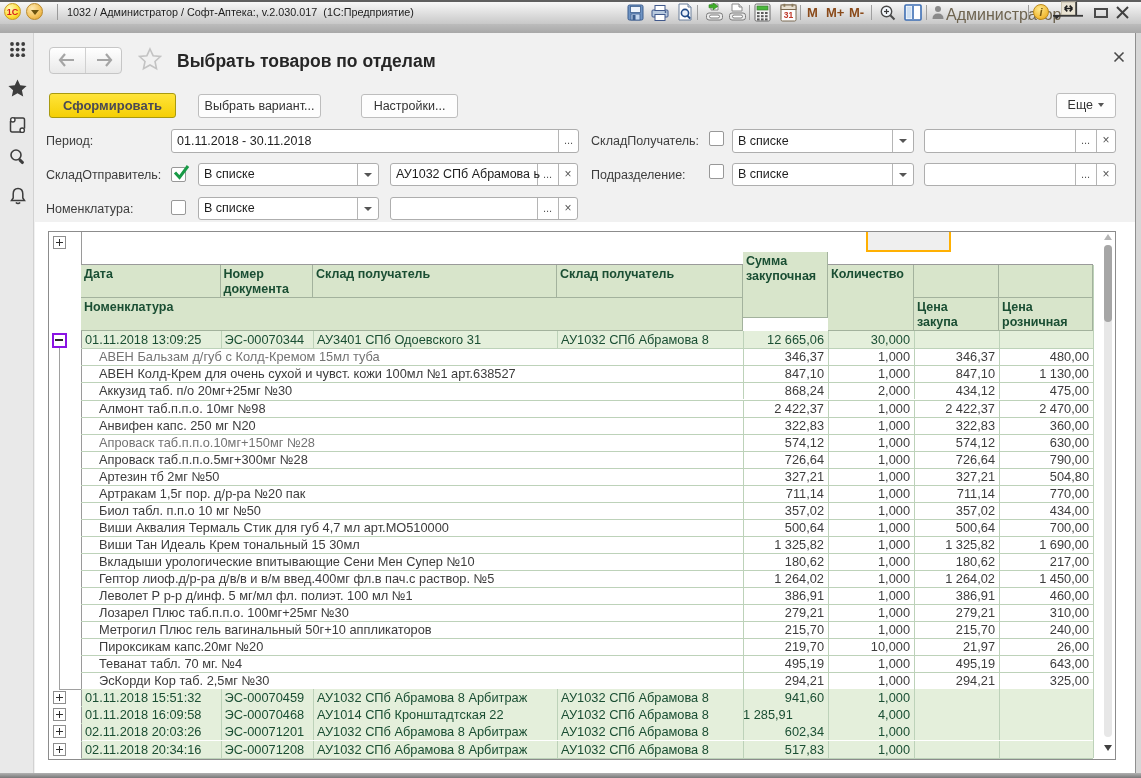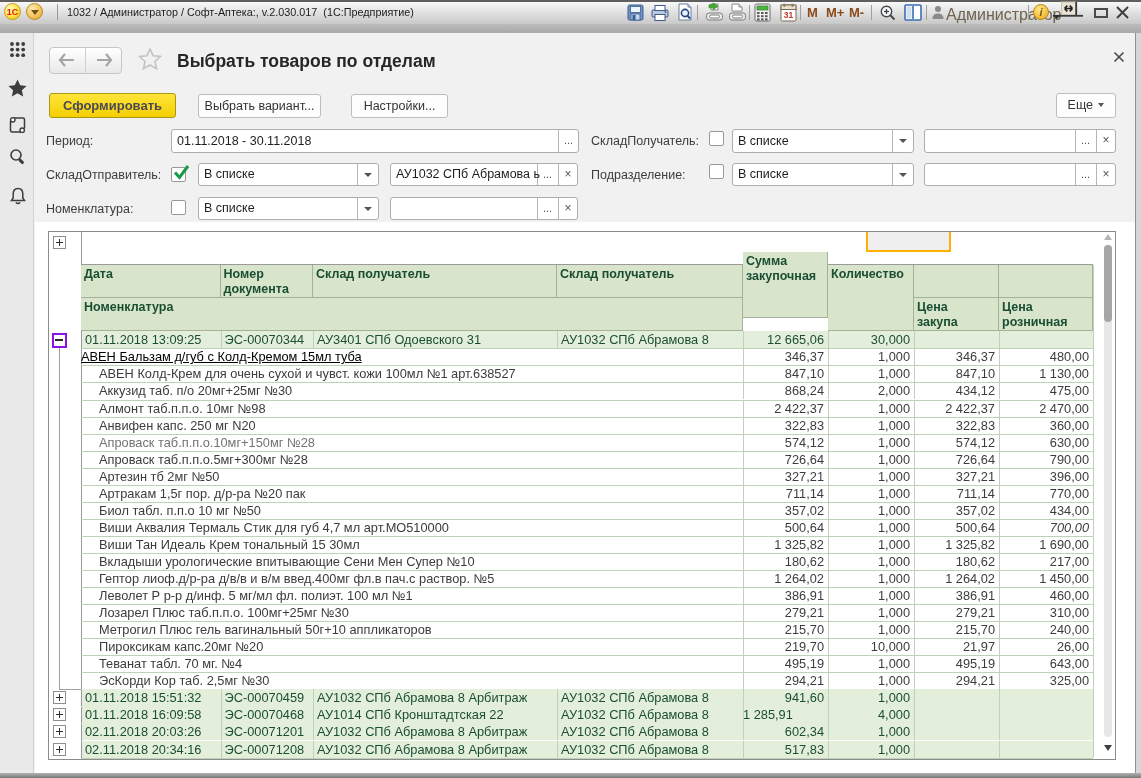"Настройки..." div.btn { left: 351px -> 361px }
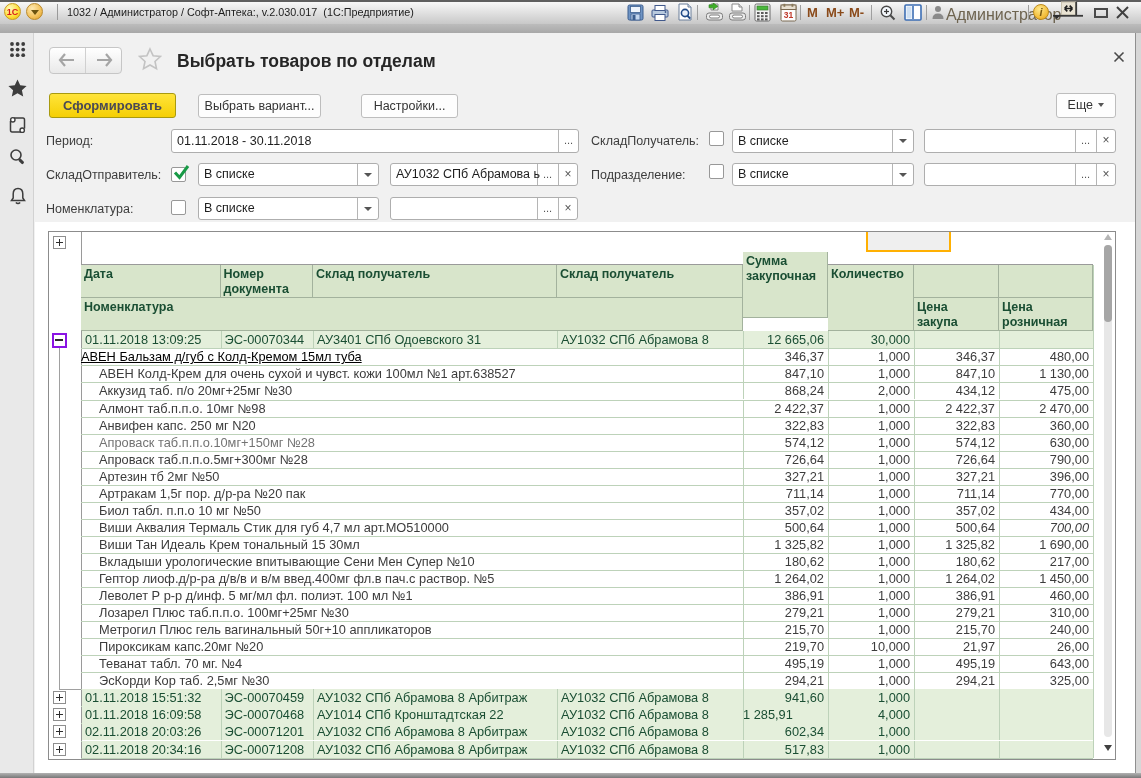"АВЕН Бальзам д/губ с Колд-Кремом" div.cell { color: #000000 -> #737373; padding-left: none -> 18px; text-decoration: underline -> none }
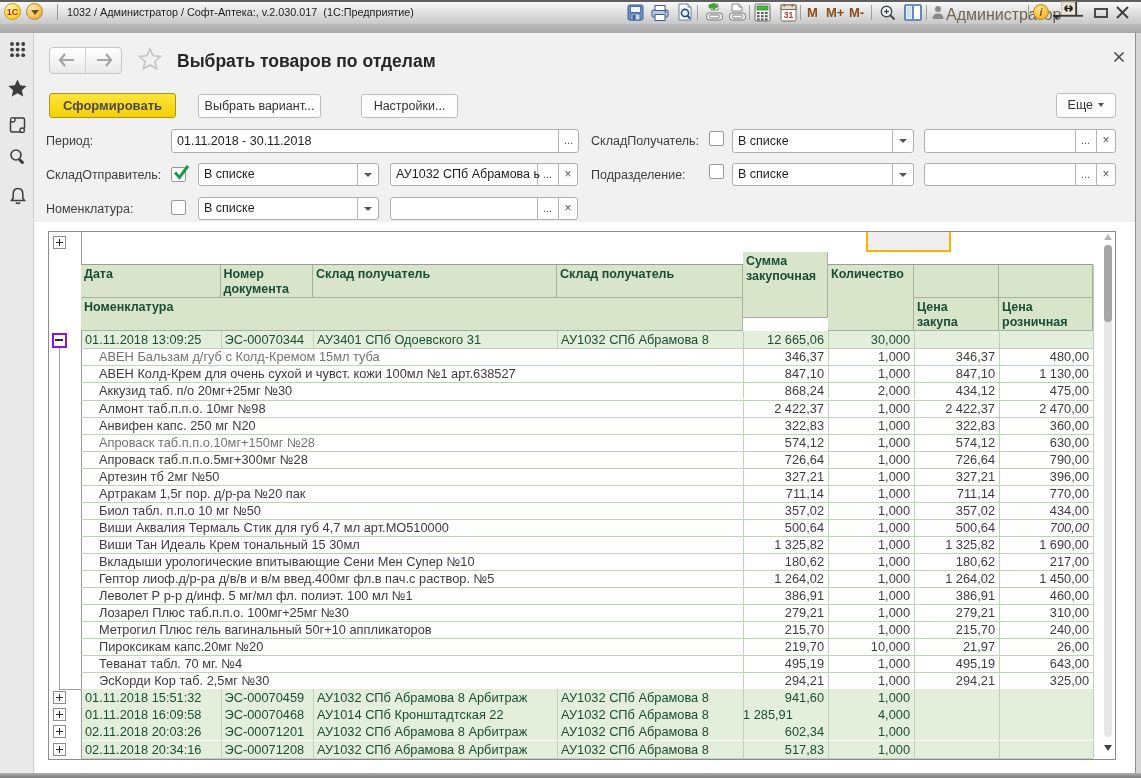"396,00" div.cell { text: 396,00 -> 504,80 }
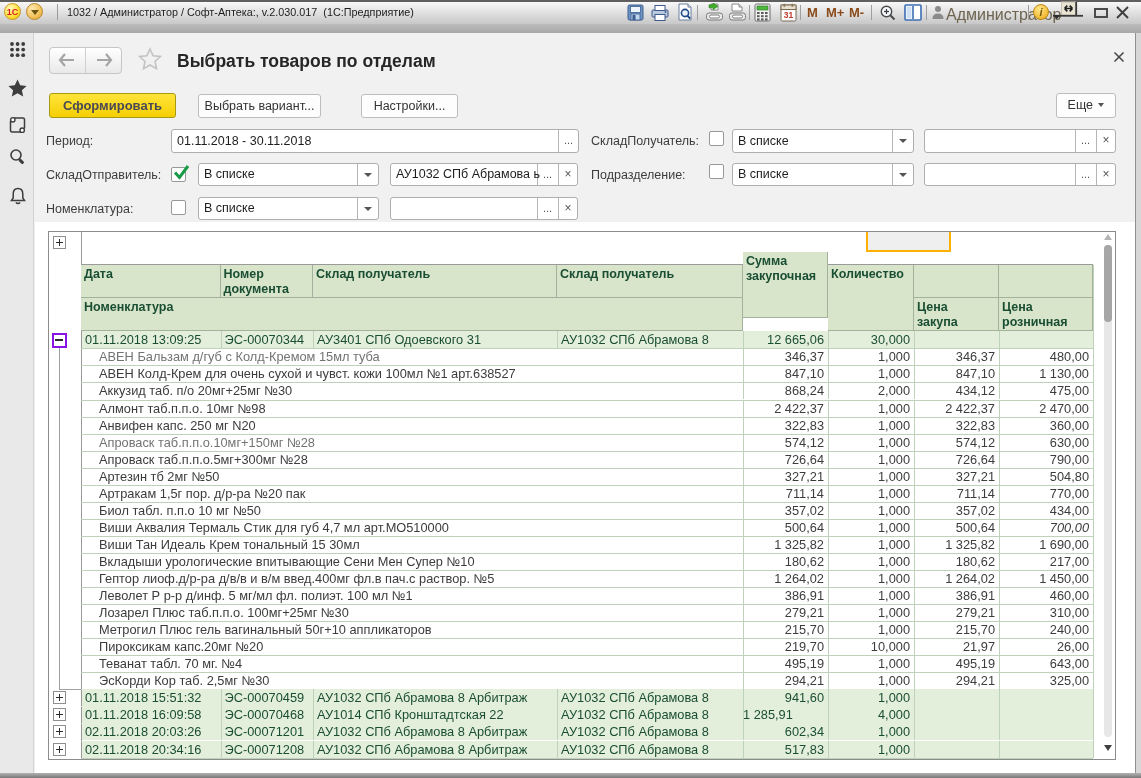"700,00" div.cell { font-style: italic -> none }
